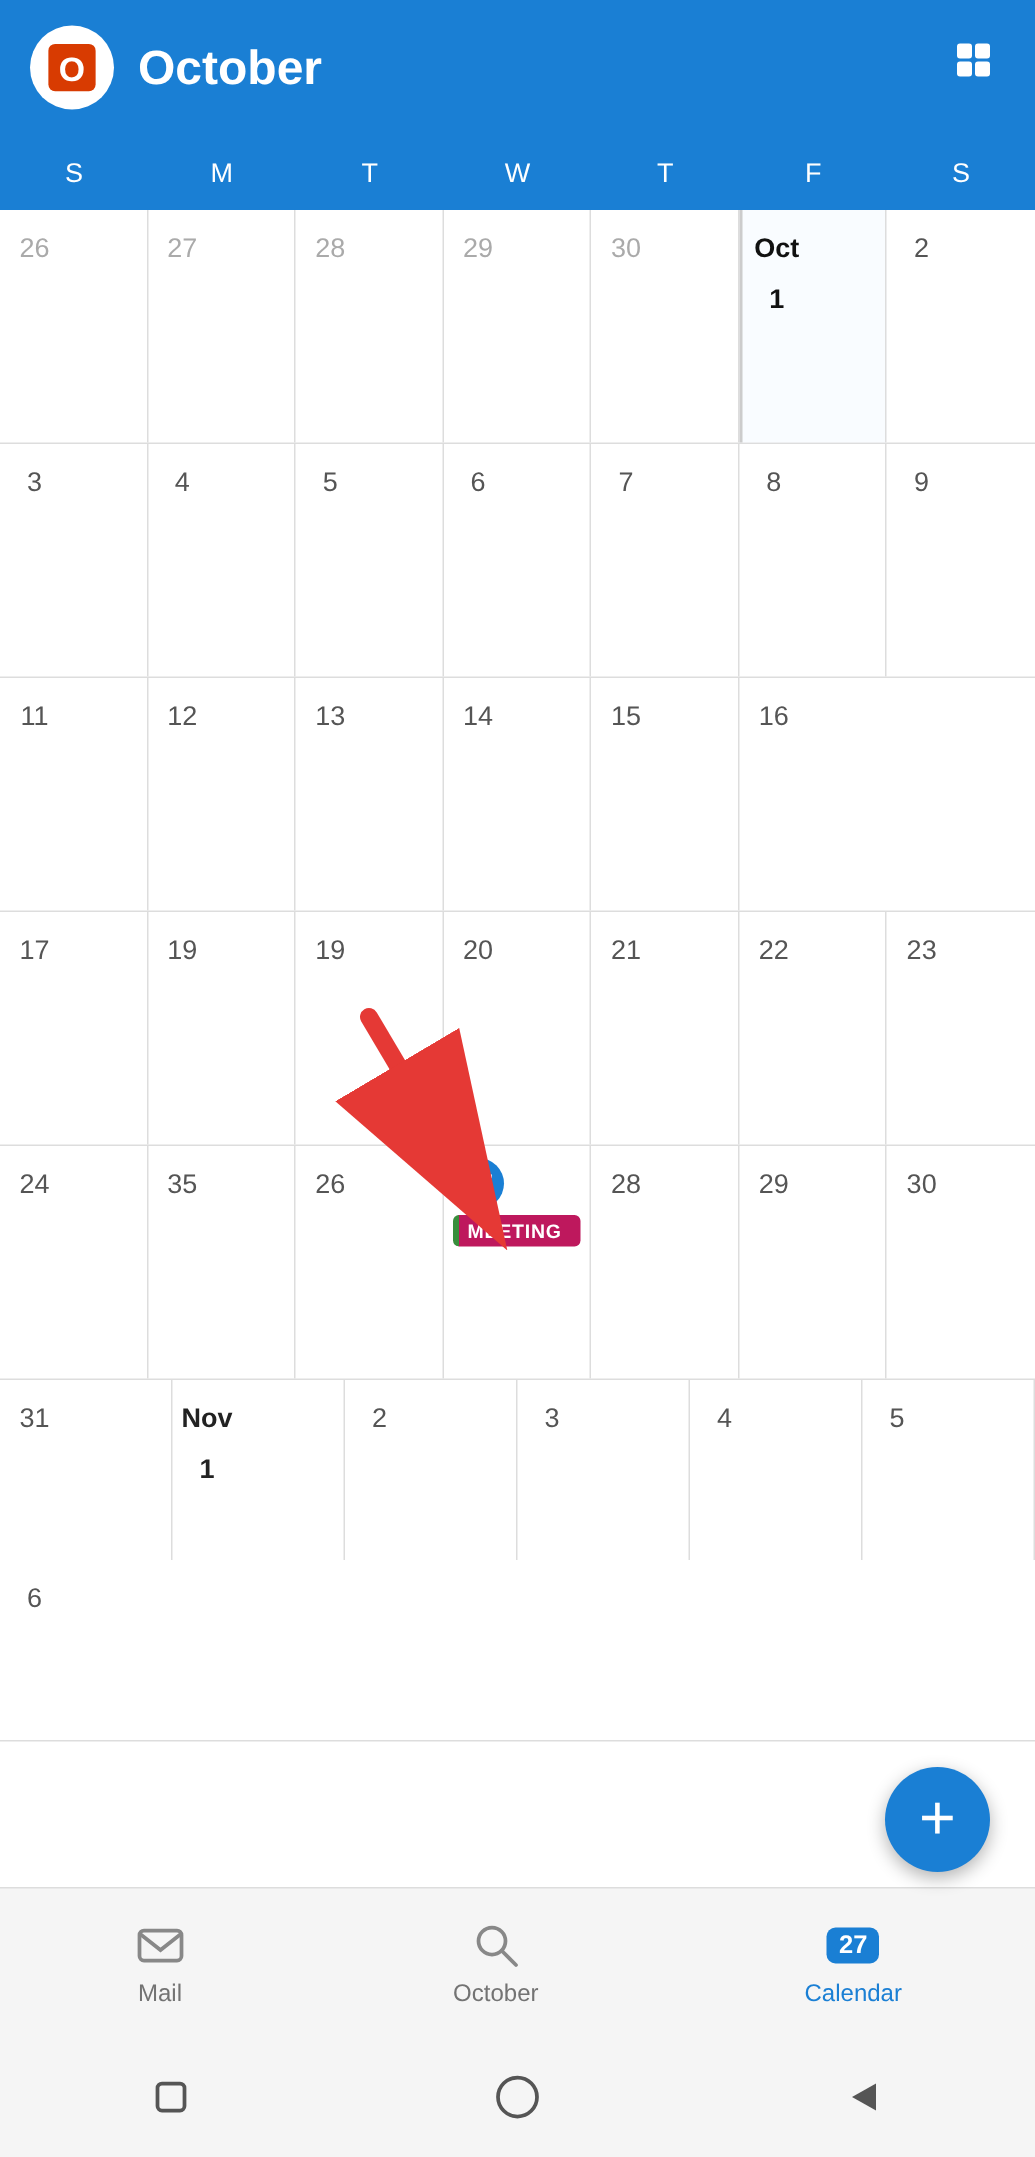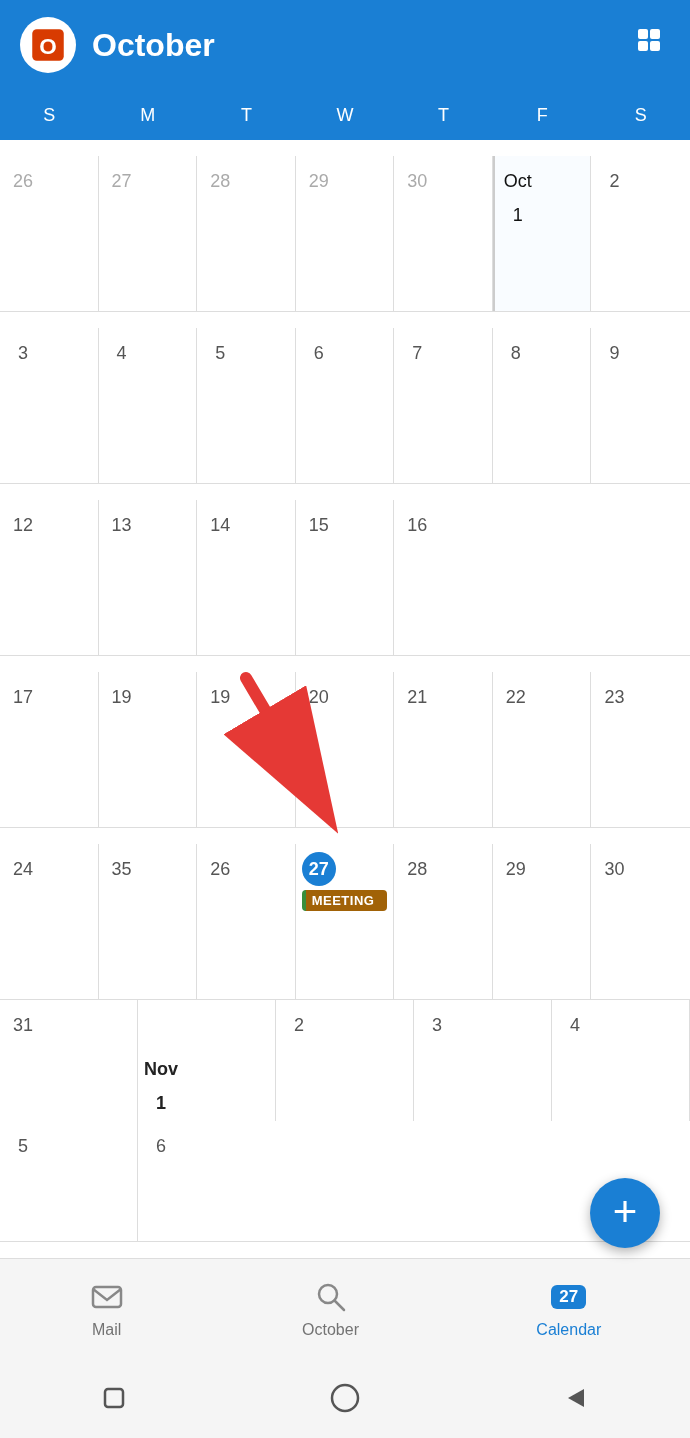"26" .calendar-week { margin-top: 16px -> none }
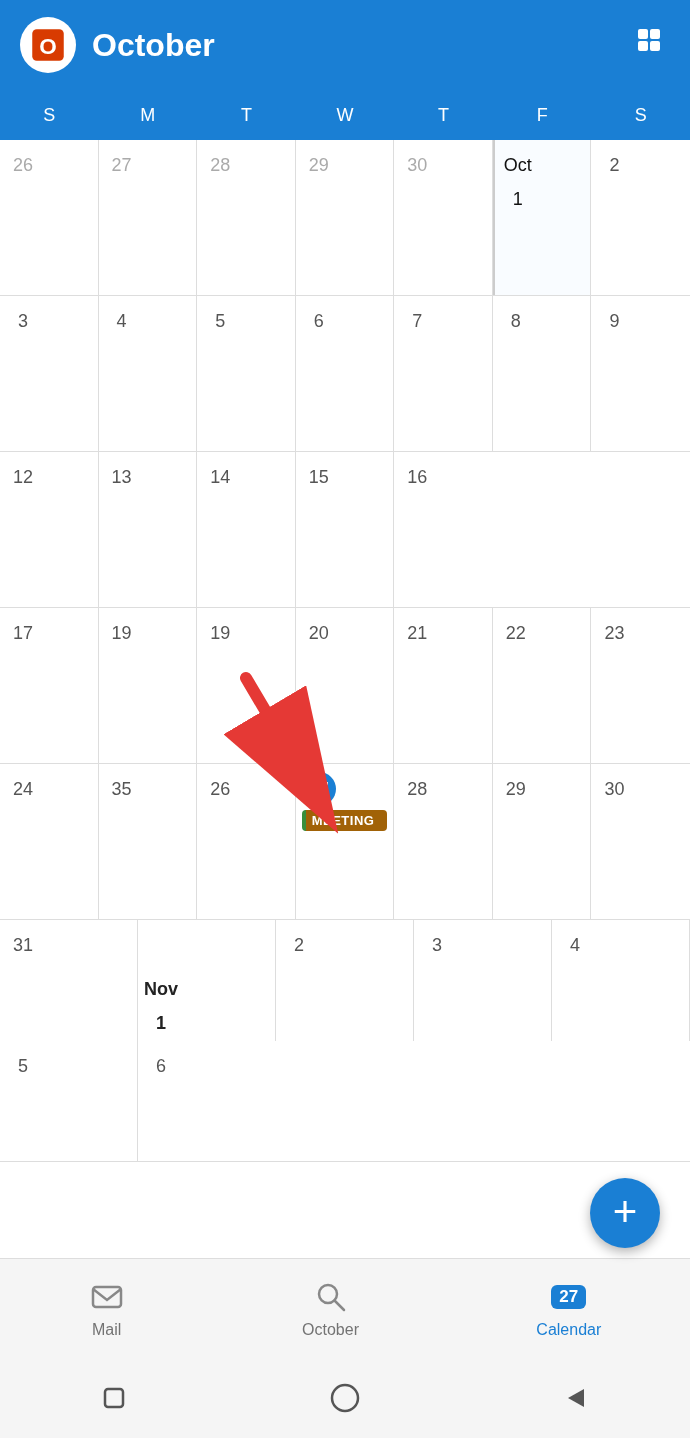"Oct 1" .day-number.oct1-text { font-weight: 400 -> 700 }
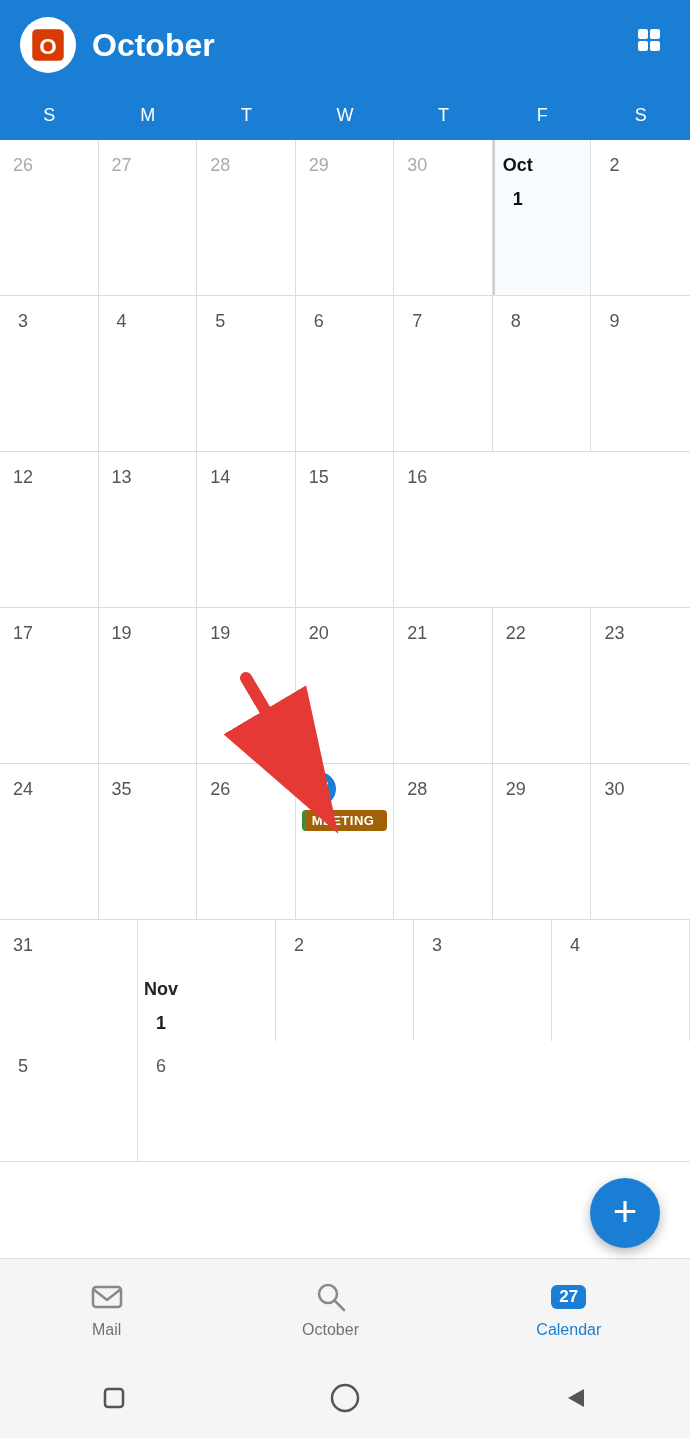"11" div.calendar-cell { html: none -> <div> <span>11</span> </div> }
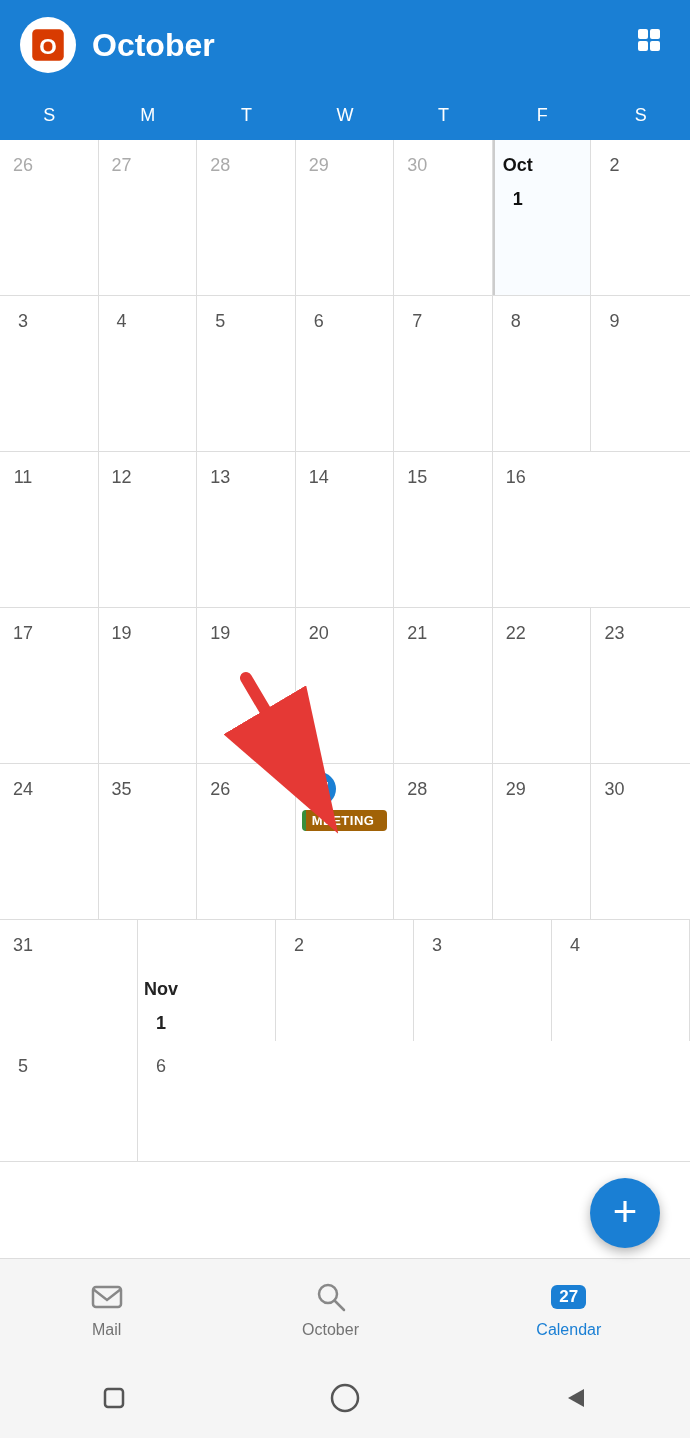"MEETING" .event-meeting { background: #a16207 -> #be185d }
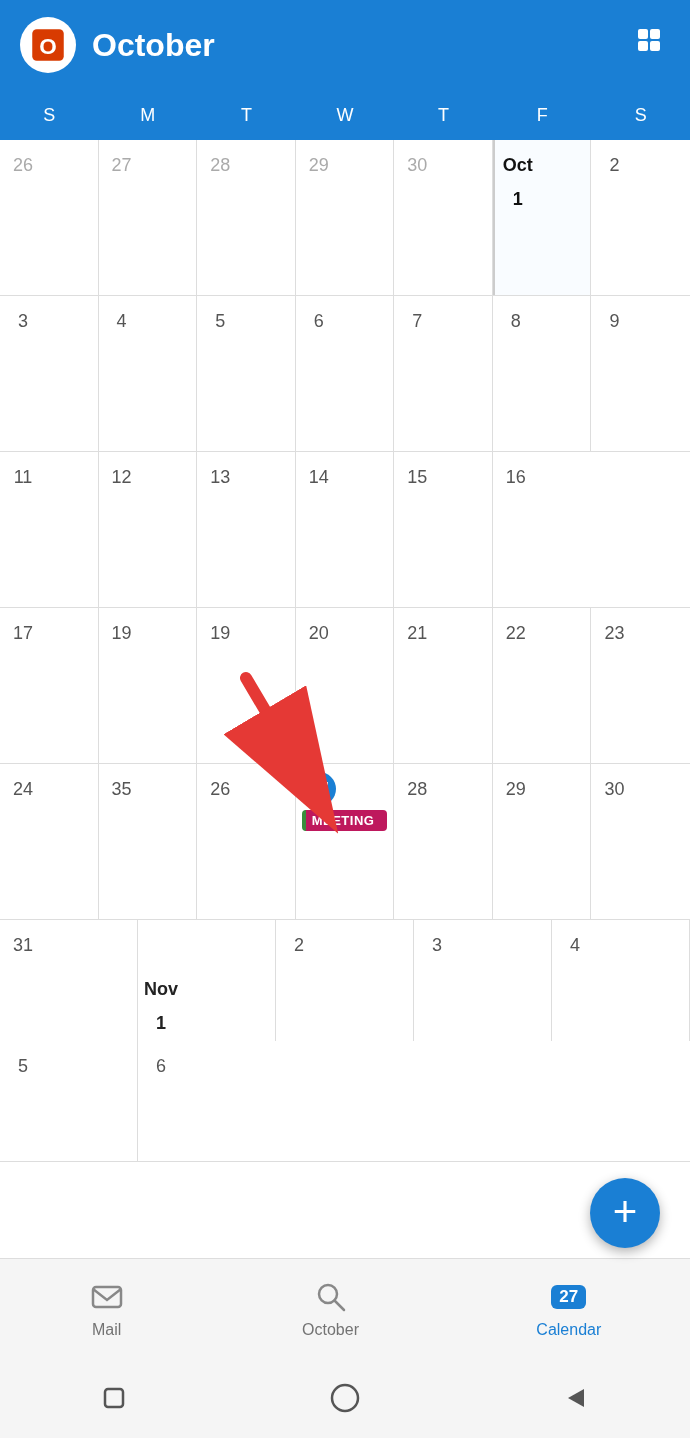"31" .last-week-row { grid-template-columns: repeat(5, 1fr) -> repeat(6, 1fr) }
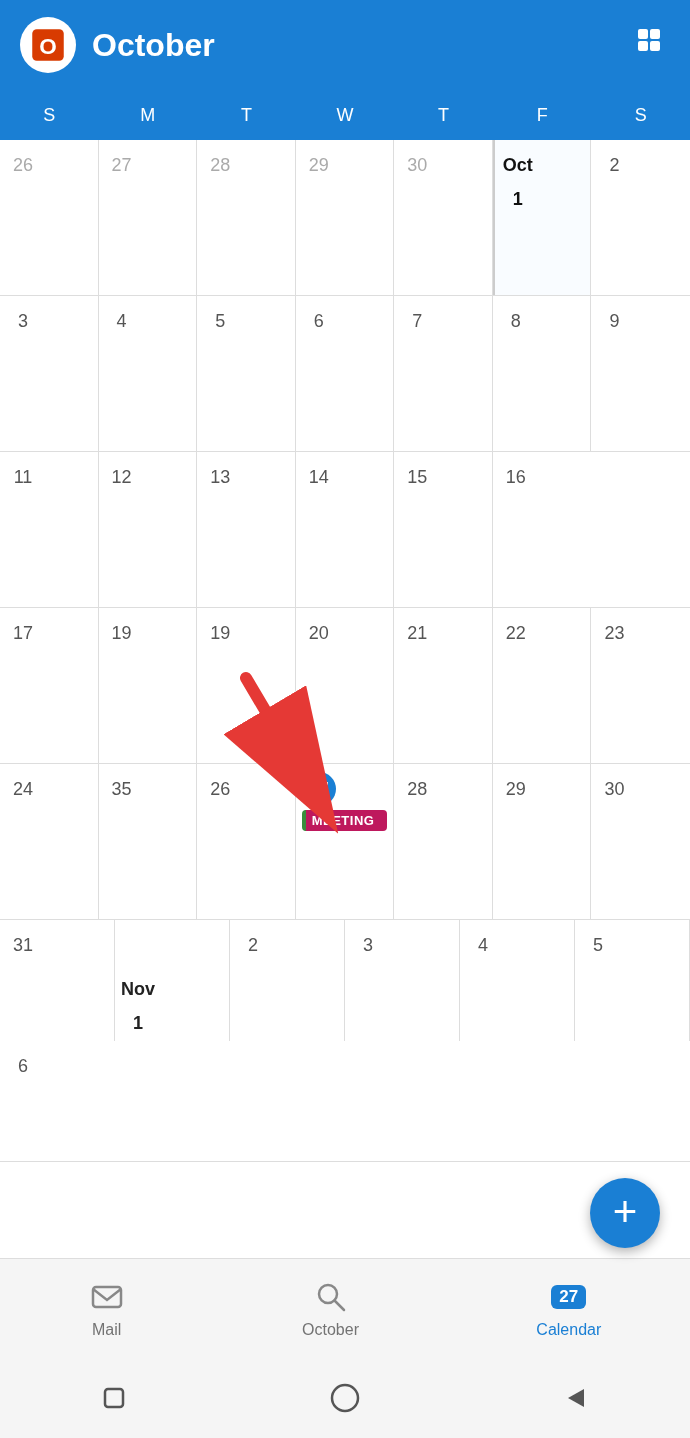"Nov 1" .day-number.nov-start { margin-top: 44px -> none }
